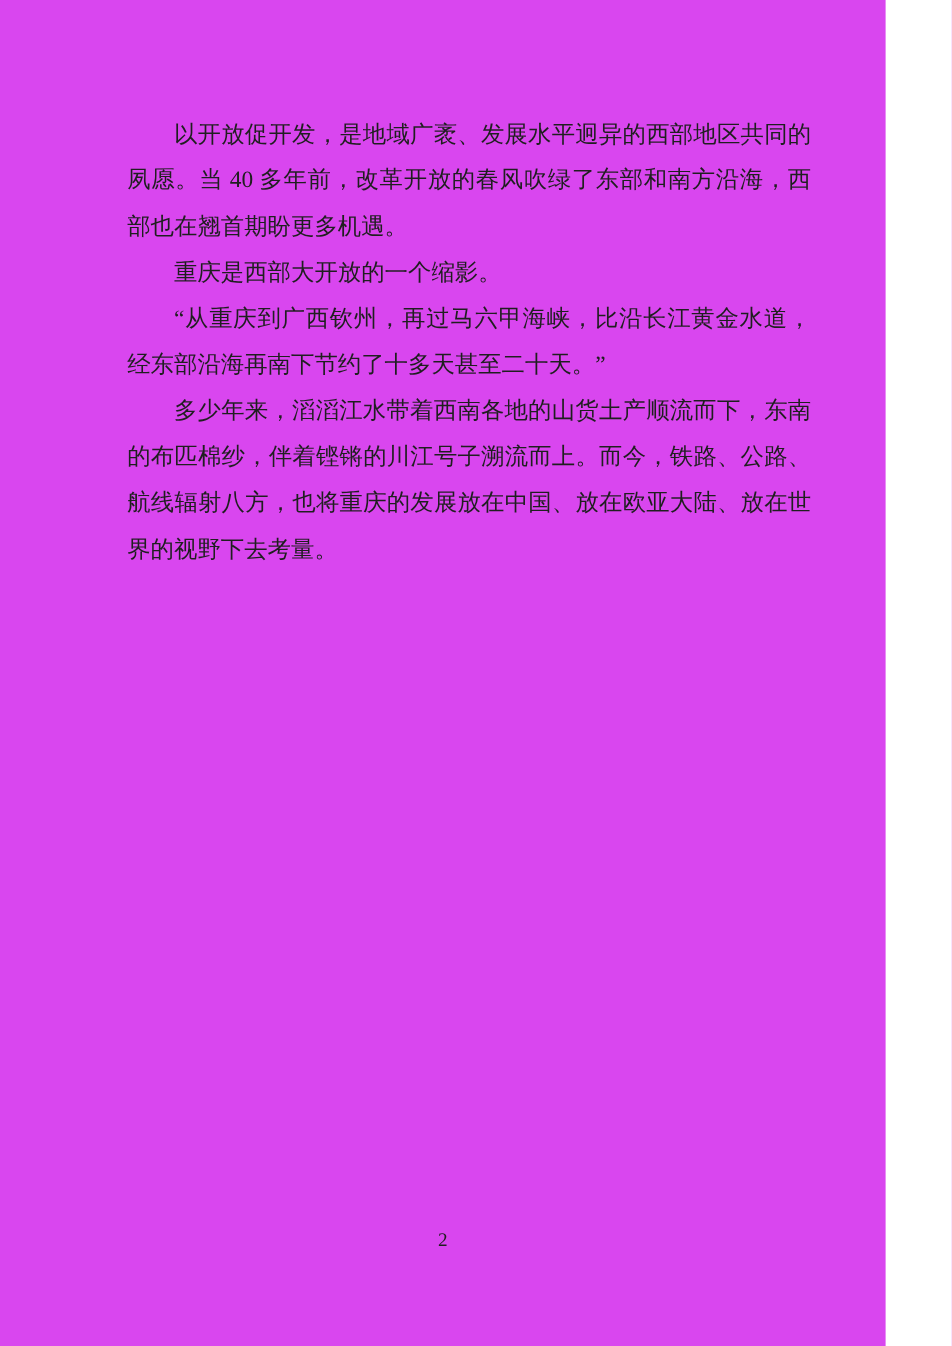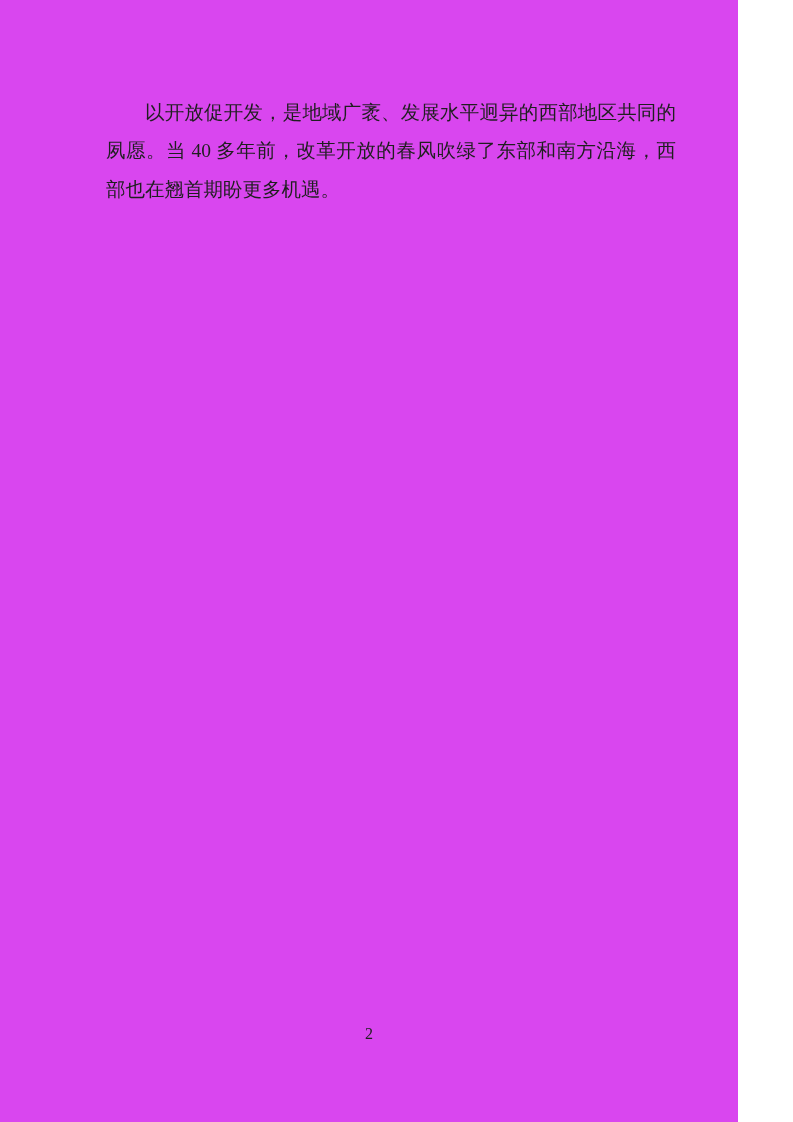"重庆是西部大开放的一个缩影。" p { html: none -> <p>重庆是西部大开放的一个缩影。</p> }
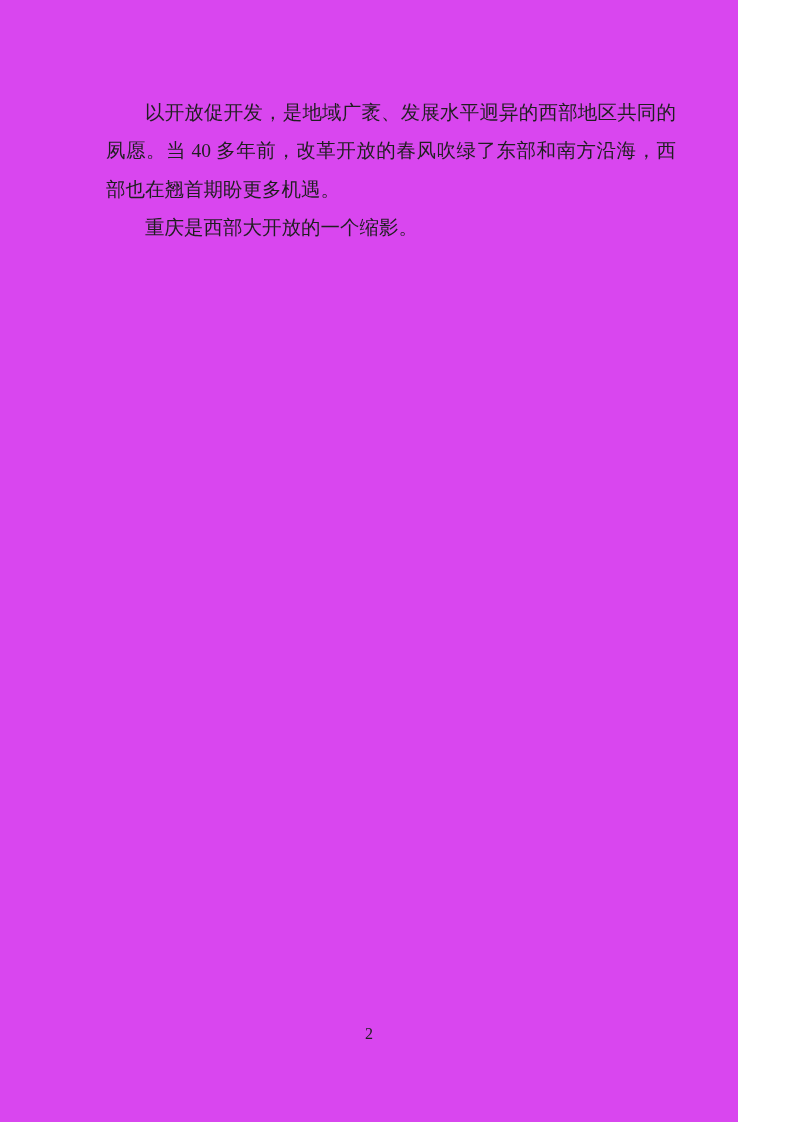"“从重庆到广西钦州，再过马六甲海峡，比沿长江黄金水道，经东部沿海再南下节约了十多" p { html: none -> <p>“从重庆到广西钦州，再过马六甲海峡，比沿长江黄金水道，经东部沿海再南下节约了十多天甚至二十天。”</p> }
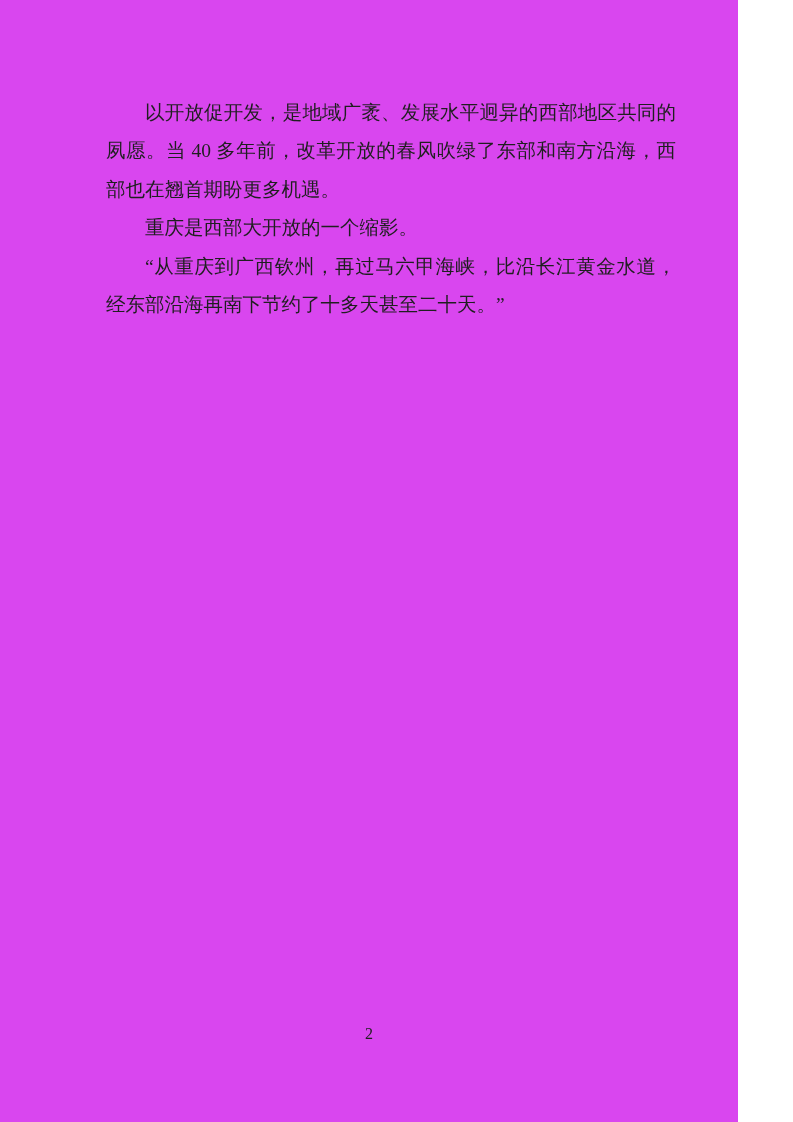"多少年来，滔滔江水带着西南各地的山货土产顺流而下，东南的布匹棉纱，伴着铿锵的川江" p { html: none -> <p>多少年来，滔滔江水带着西南各地的山货土产顺流而下，东南的布匹棉纱，伴着铿锵的川江号子溯流而上。而今，铁路、公路、航线辐射八方，也将重庆的发展放在中国、放在欧亚大陆、放在世界的视野下去考量。</p> }
